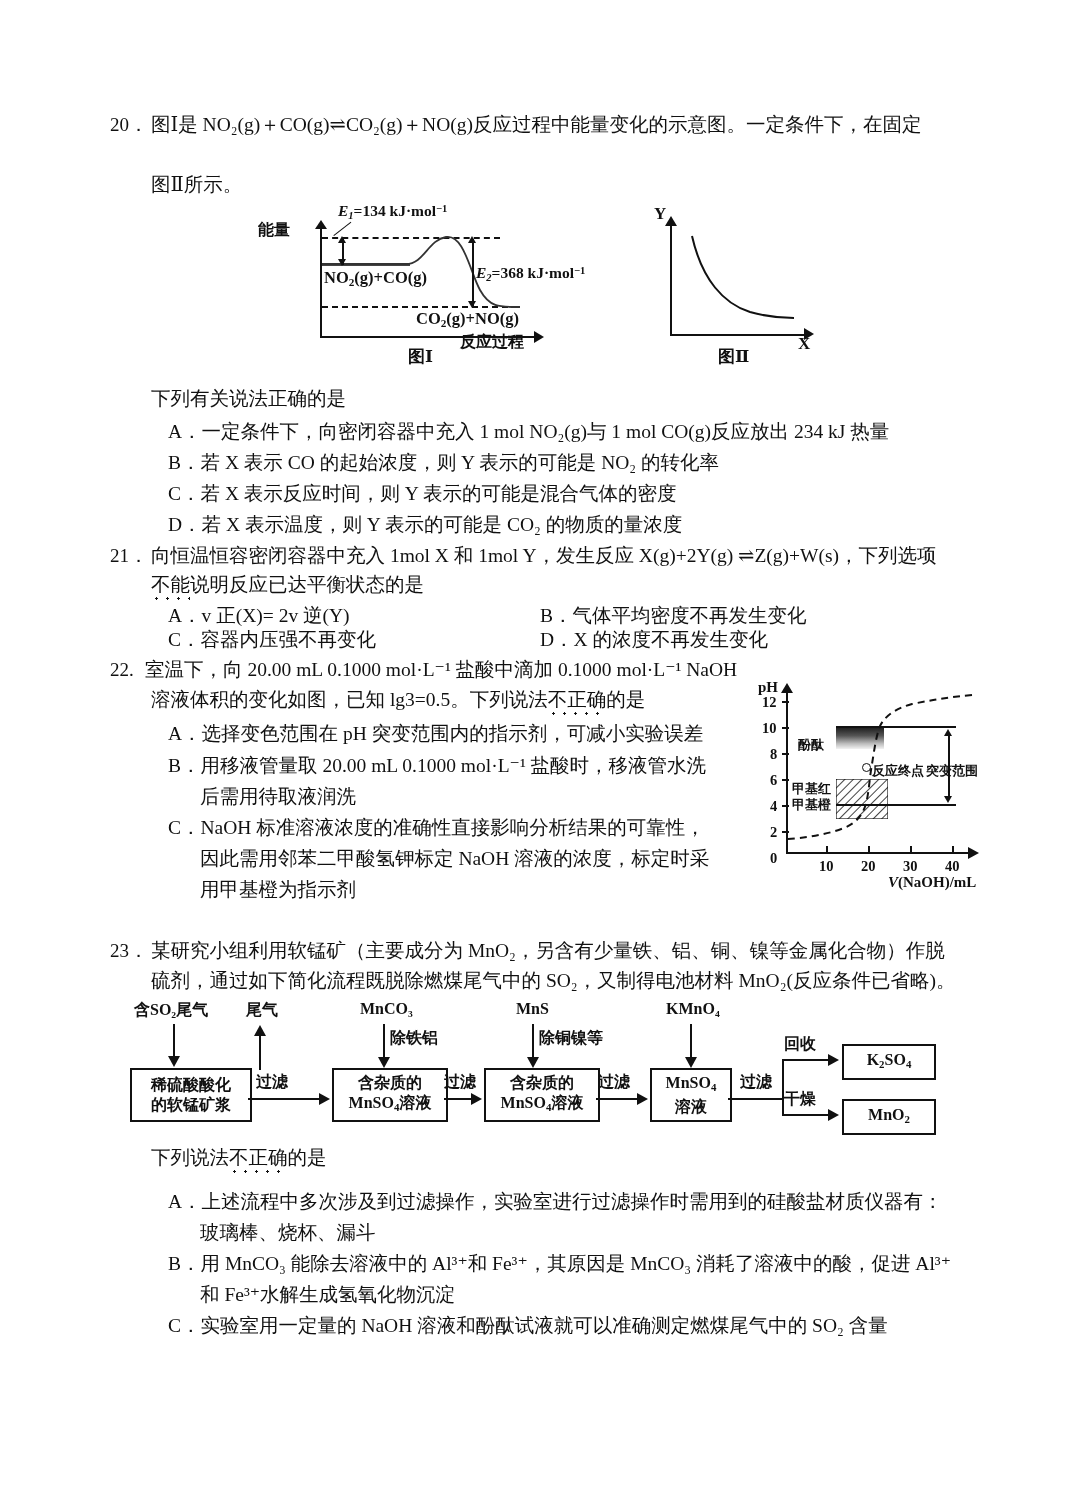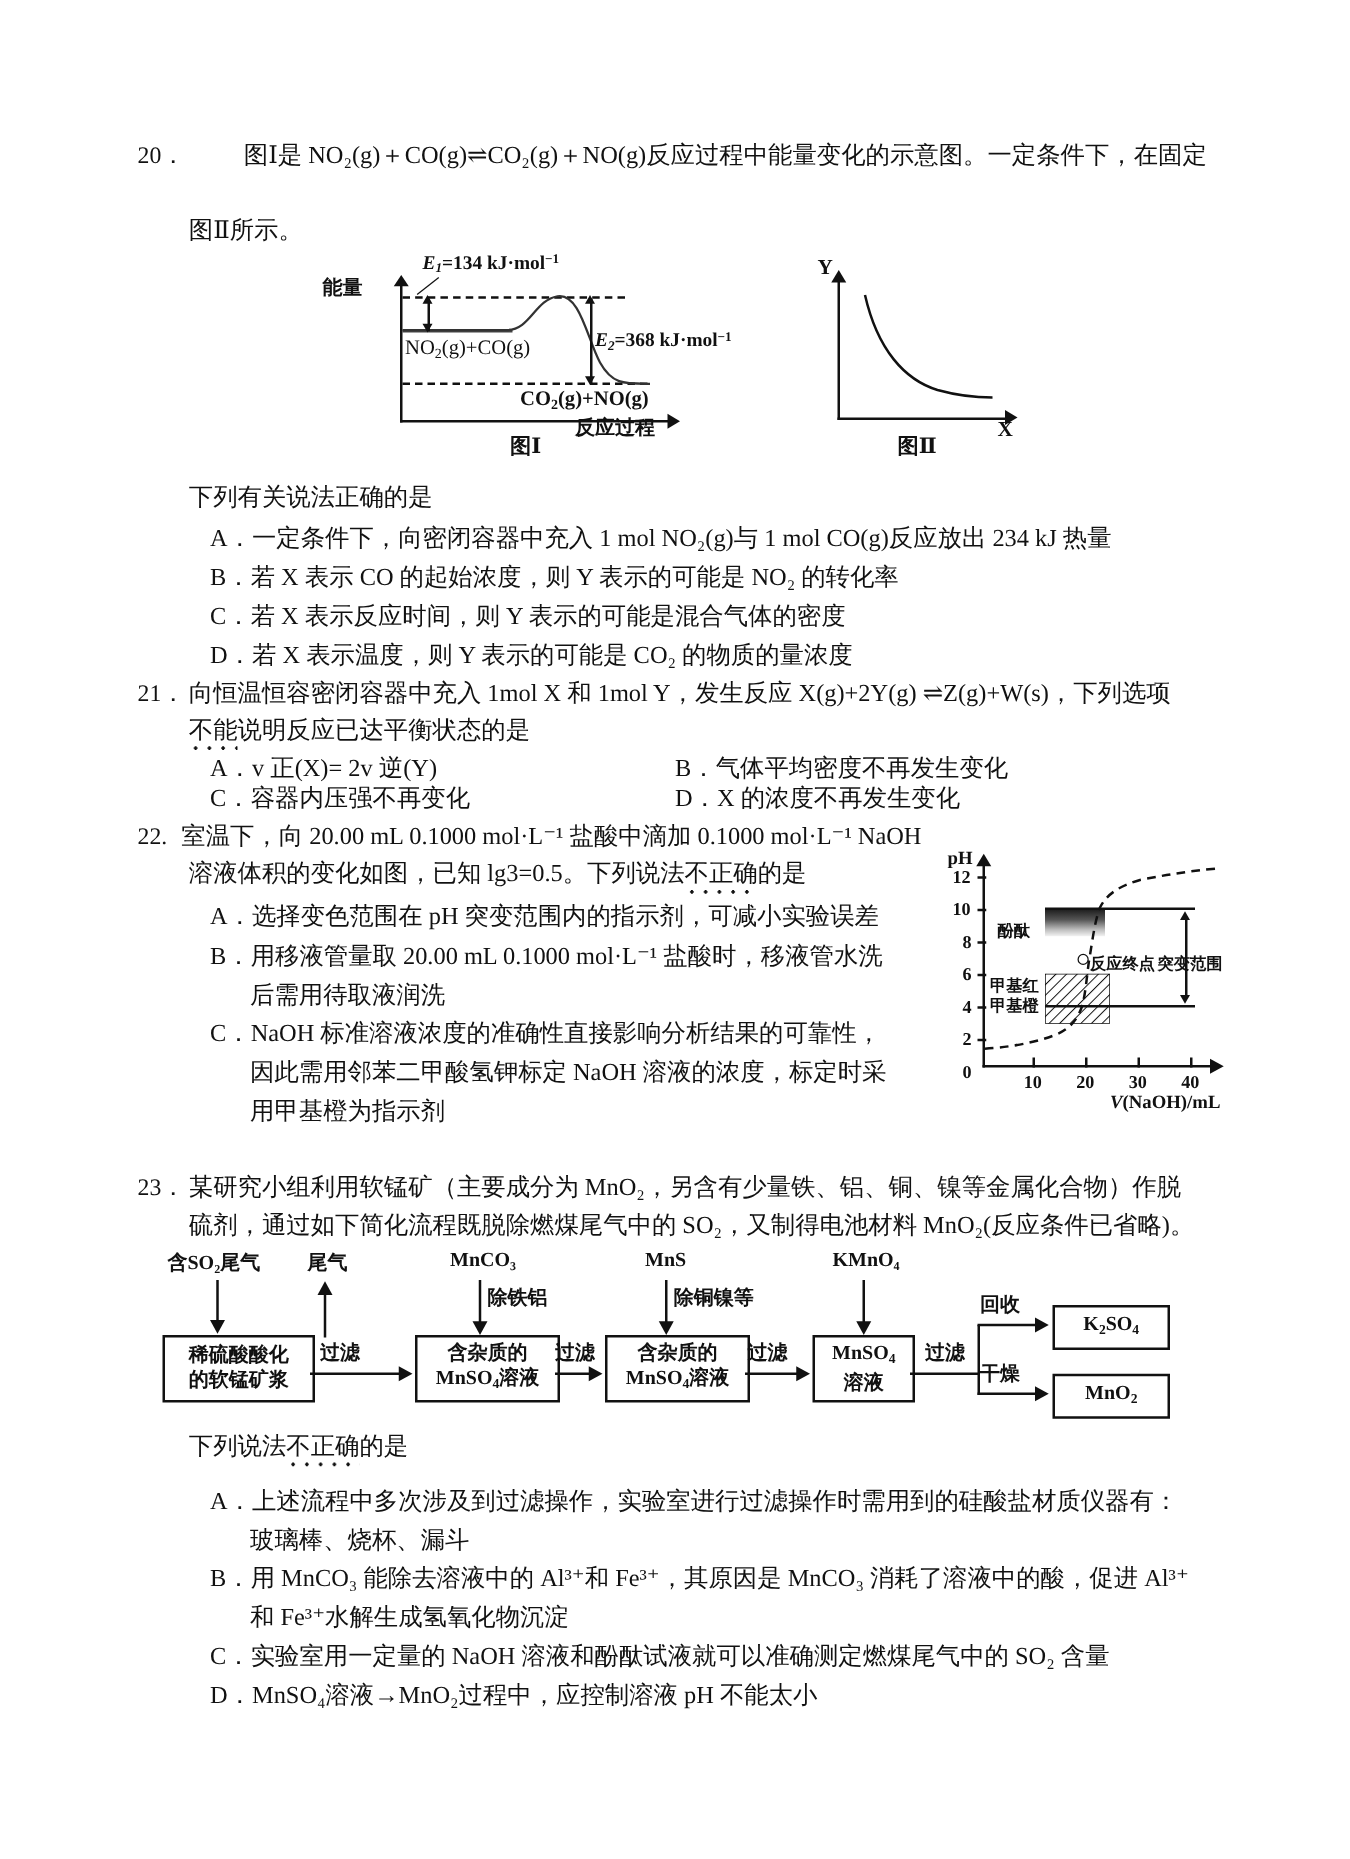"图Ⅰ是" div.q { margin-left: 44px -> none }
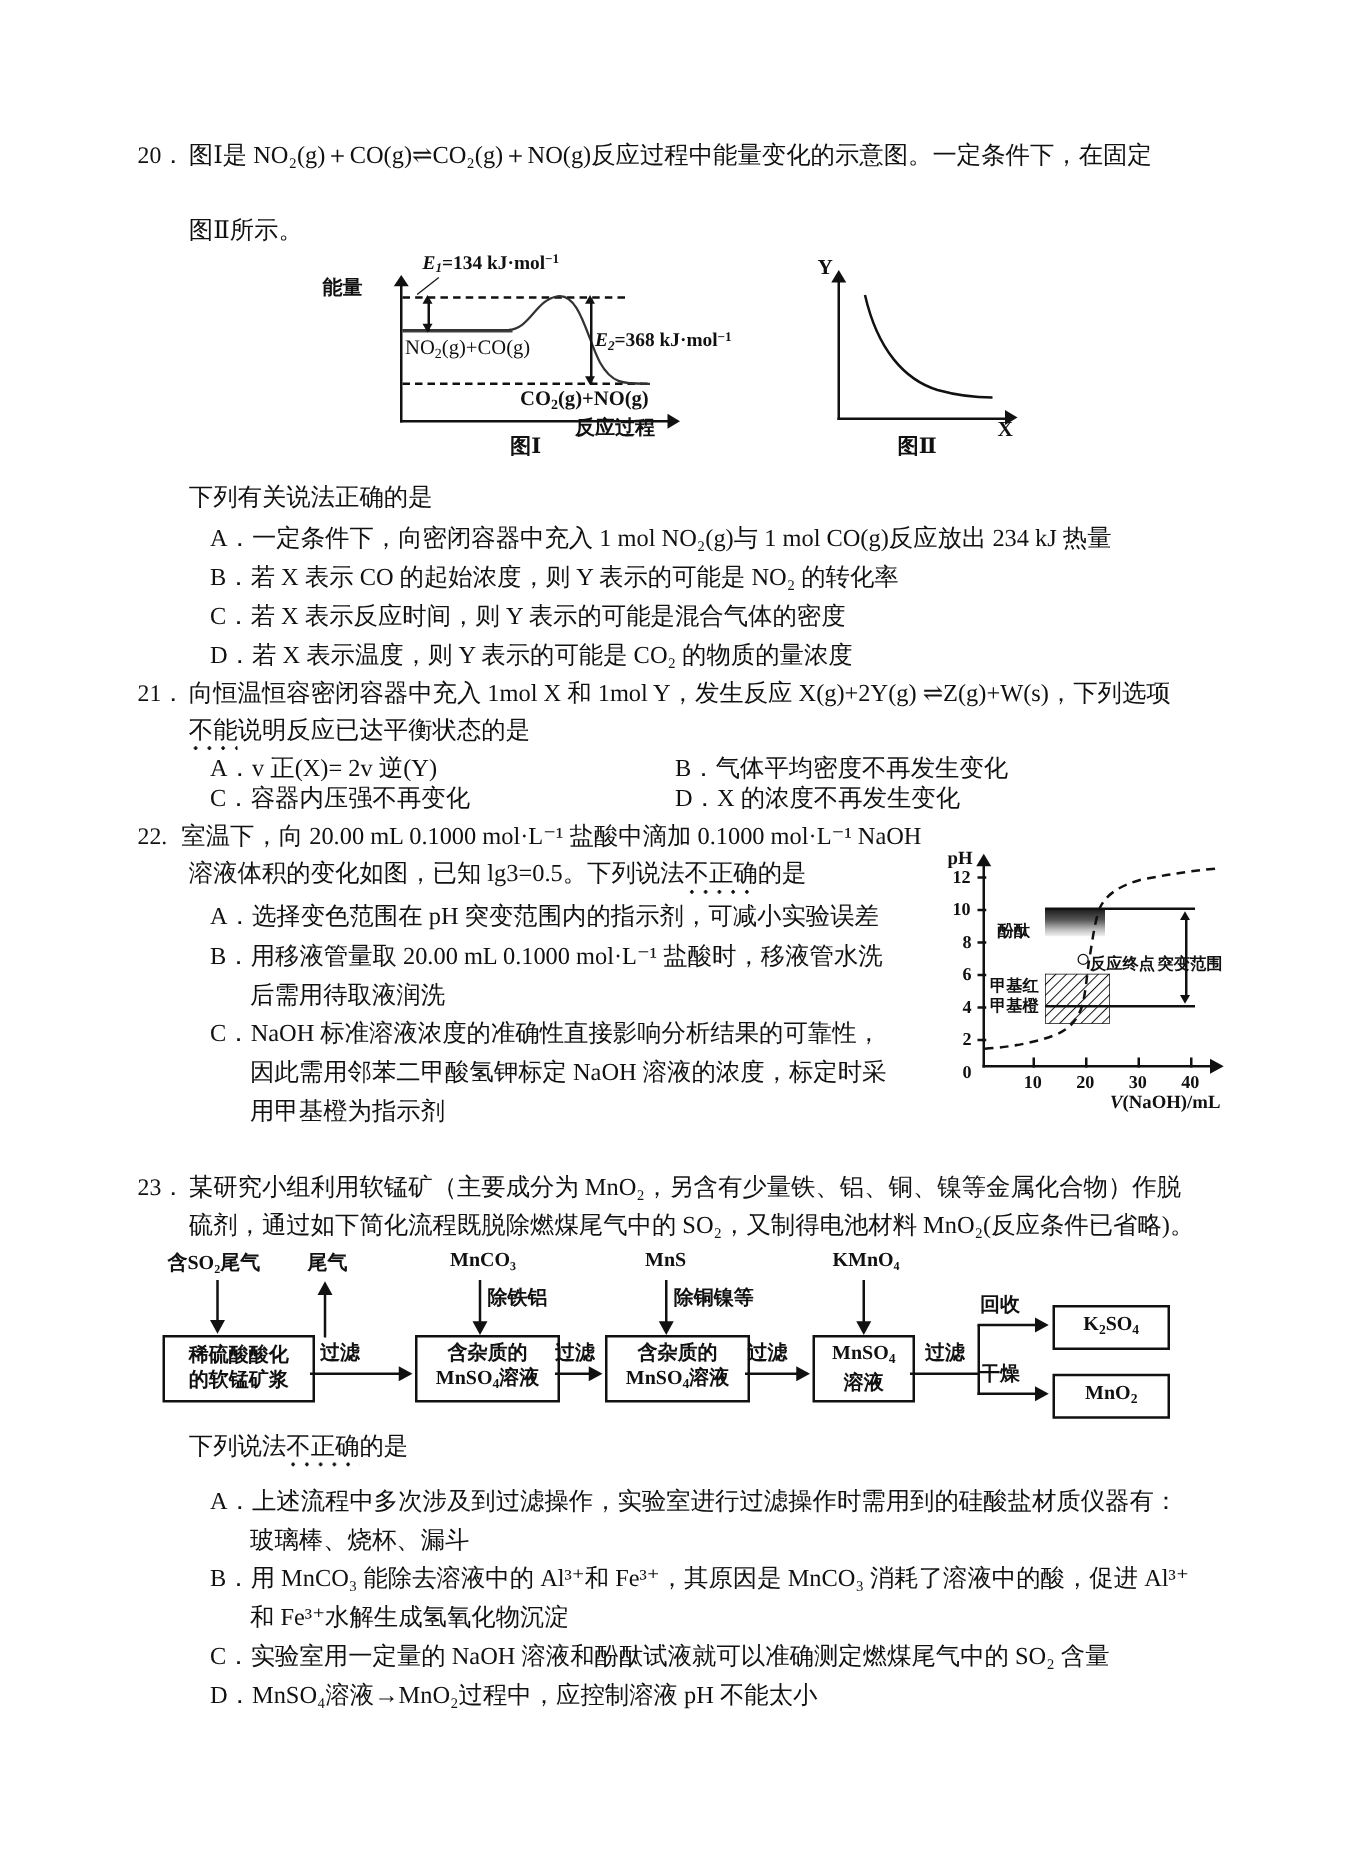"NO2(g)+CO(g)" .figI .reactLab { font-weight: normal -> bold }
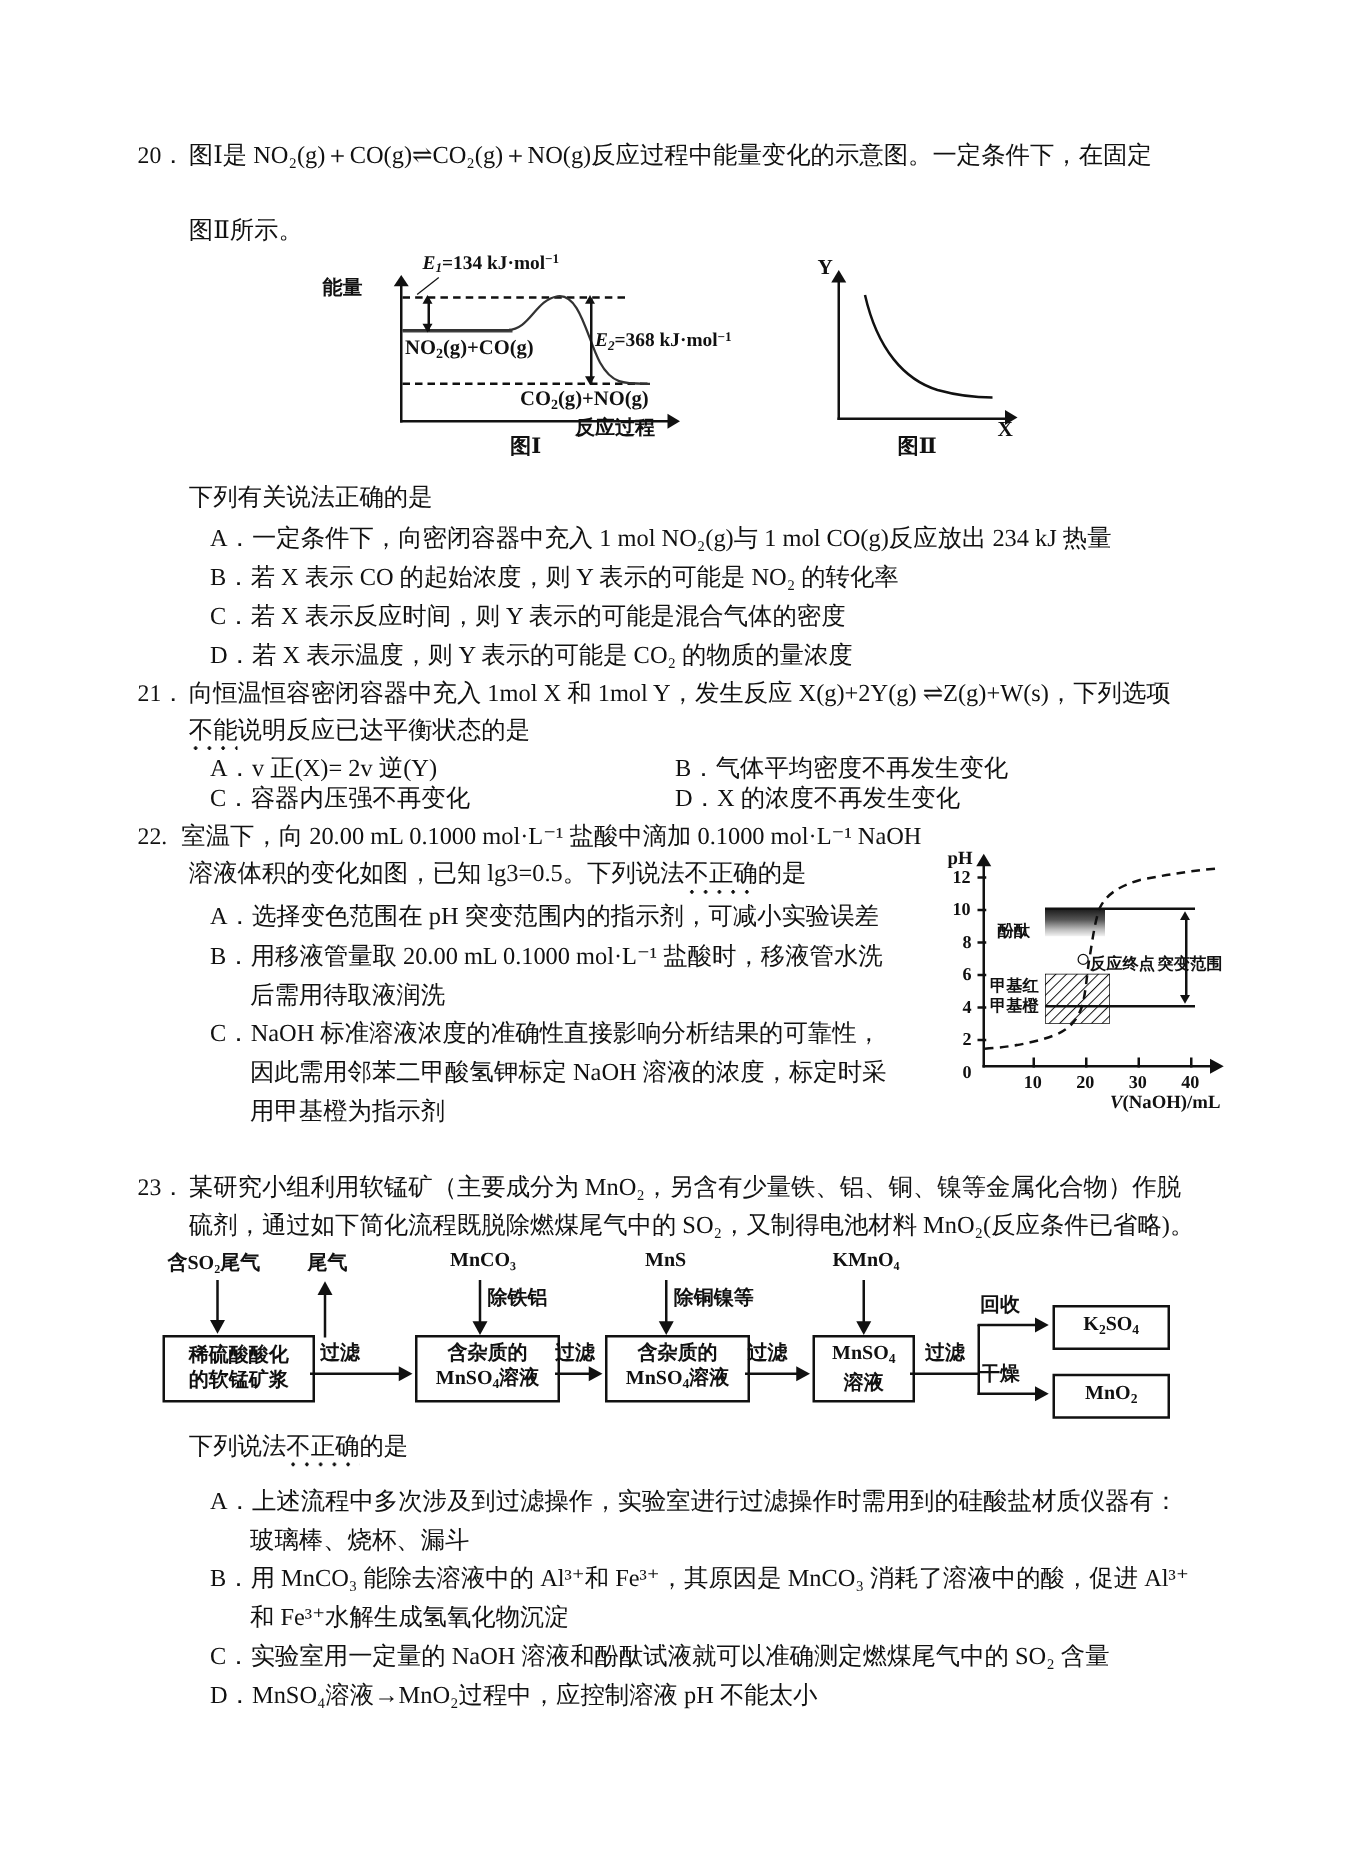"D．MnSO₄溶液→MnO₂过程中，应控制溶液 pH 不能太小" div.opt { html: <div>D．MnSO₄溶液→MnO₂过程中，应控制溶液 pH 不能太小</div> -> none }
